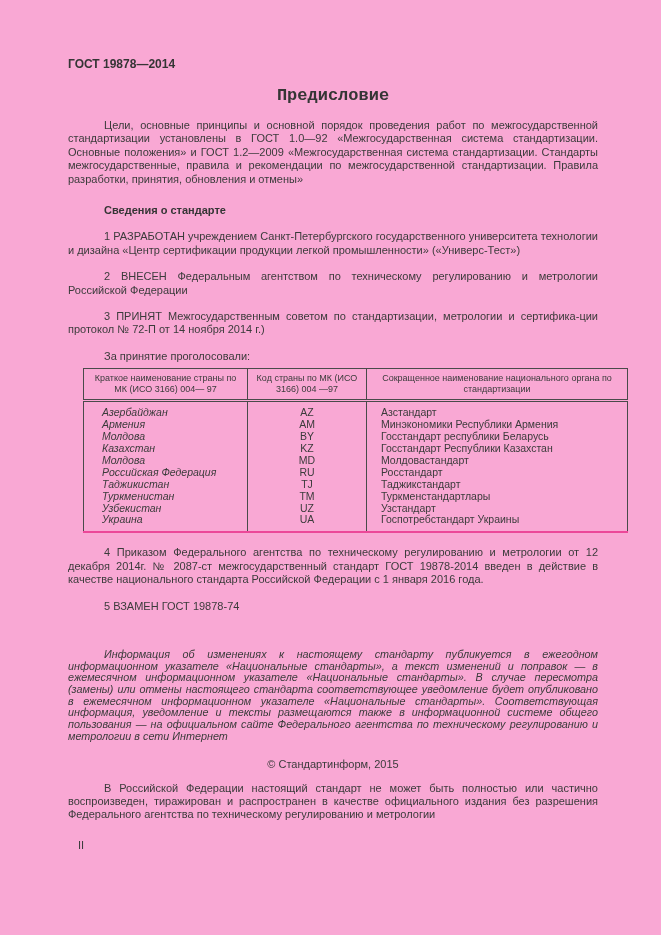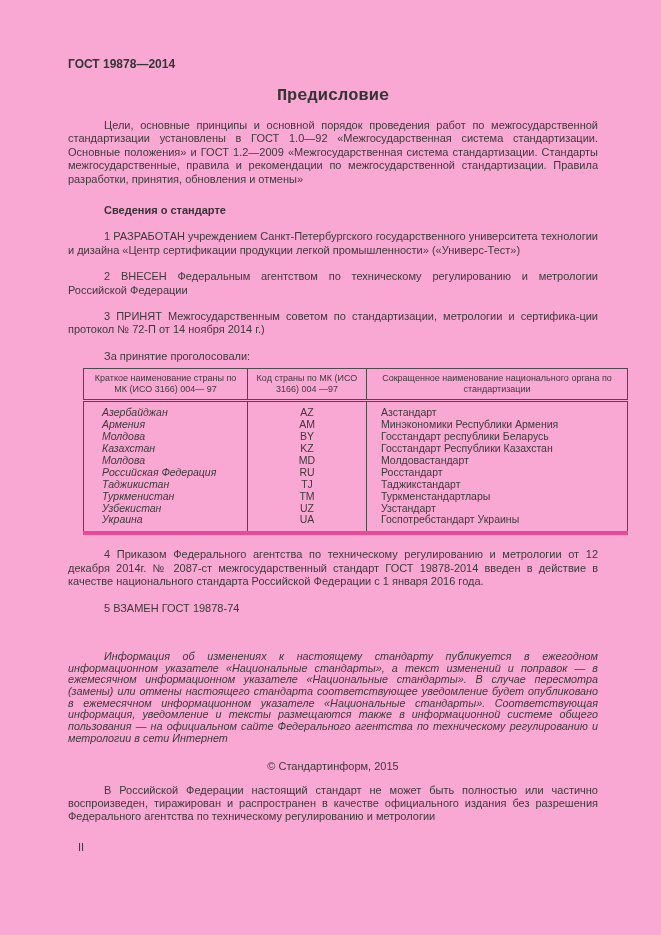"Украина" table.vote tbody tr.last td { border-bottom: 4px solid #ec4899 -> 2px solid #ec4899 }
